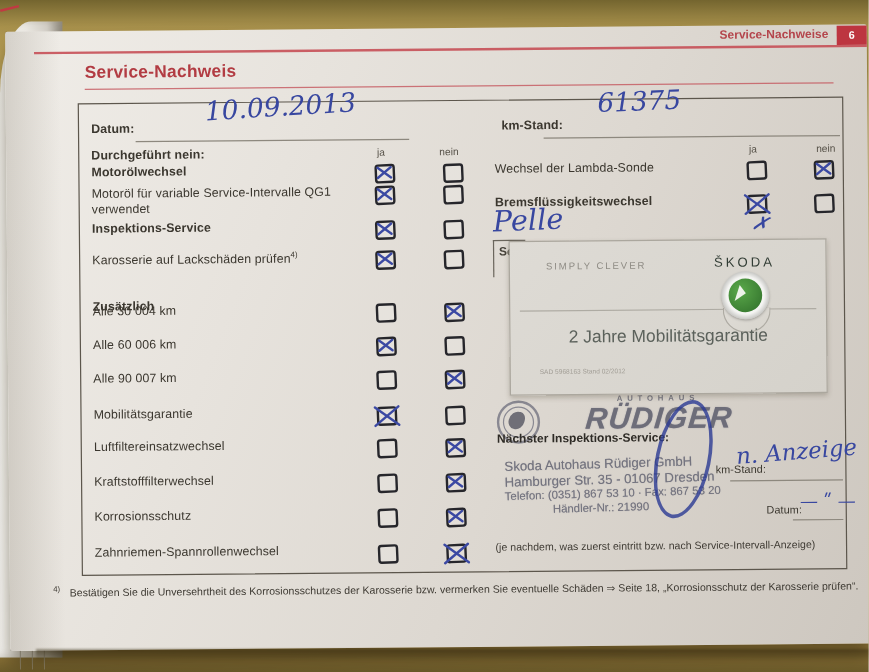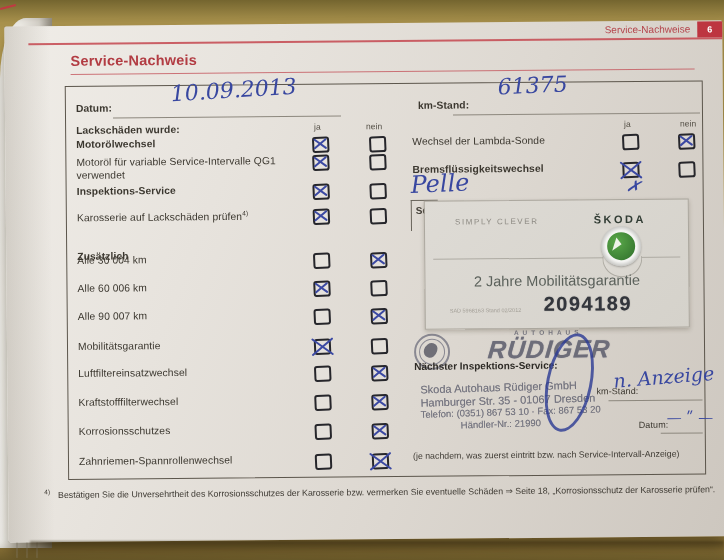"Service-Nachweise" .hdr-label { font-weight: normal -> bold }
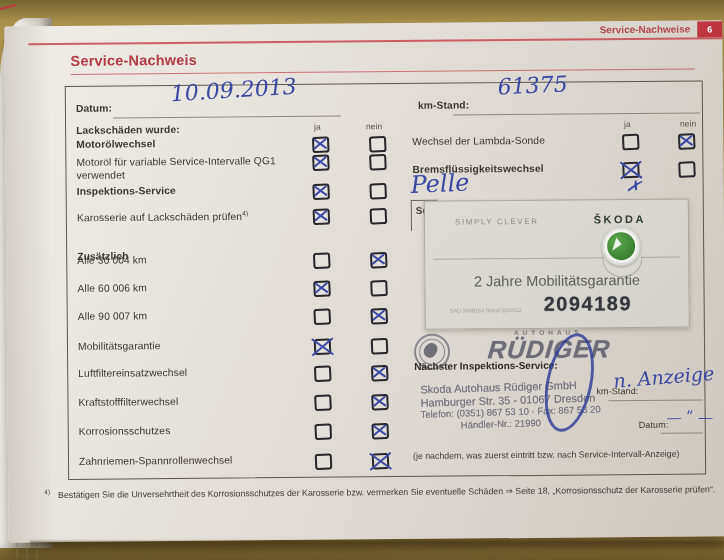"Lackschäden wurde:" span.lbl { text: Lackschäden wurde -> Durchgeführt nein }
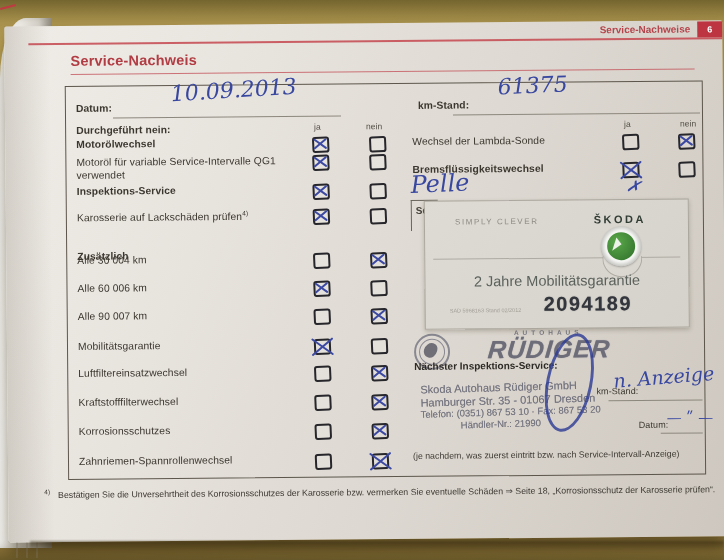"ŠKODA" .card-brand { font-weight: bold -> normal }
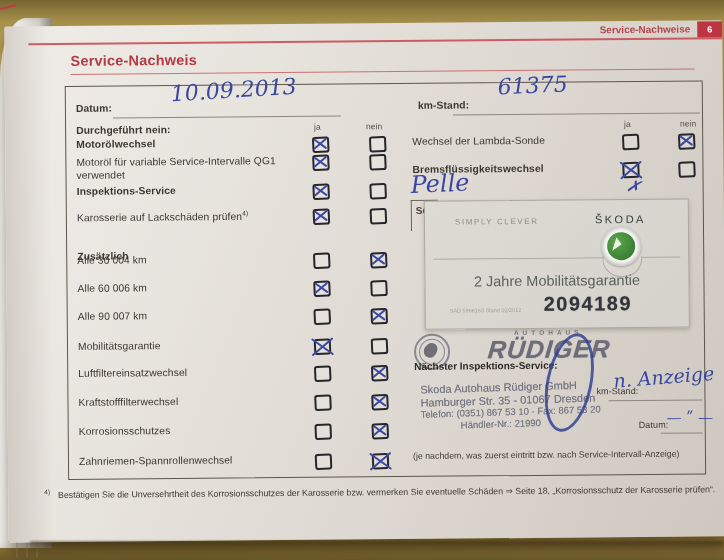"2094189" div.card-number { html: <div>2094189</div> -> none }
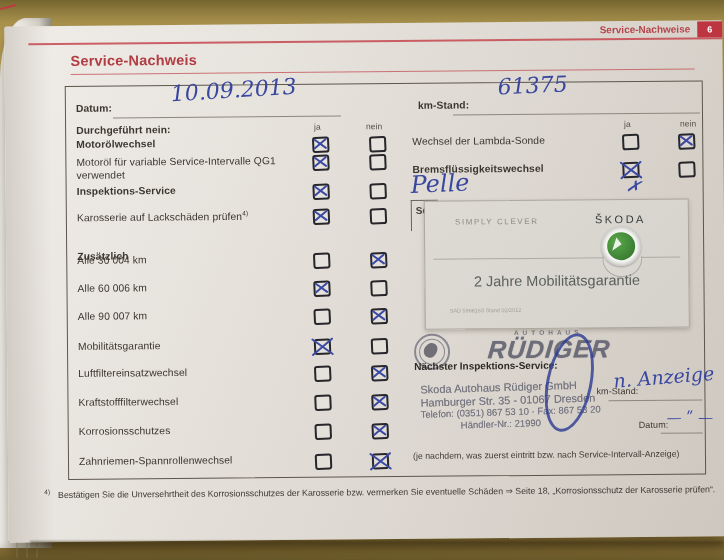"Korrosionsschutzes" span.lbl { text: Korrosionsschutzes -> Korrosionsschutz }
